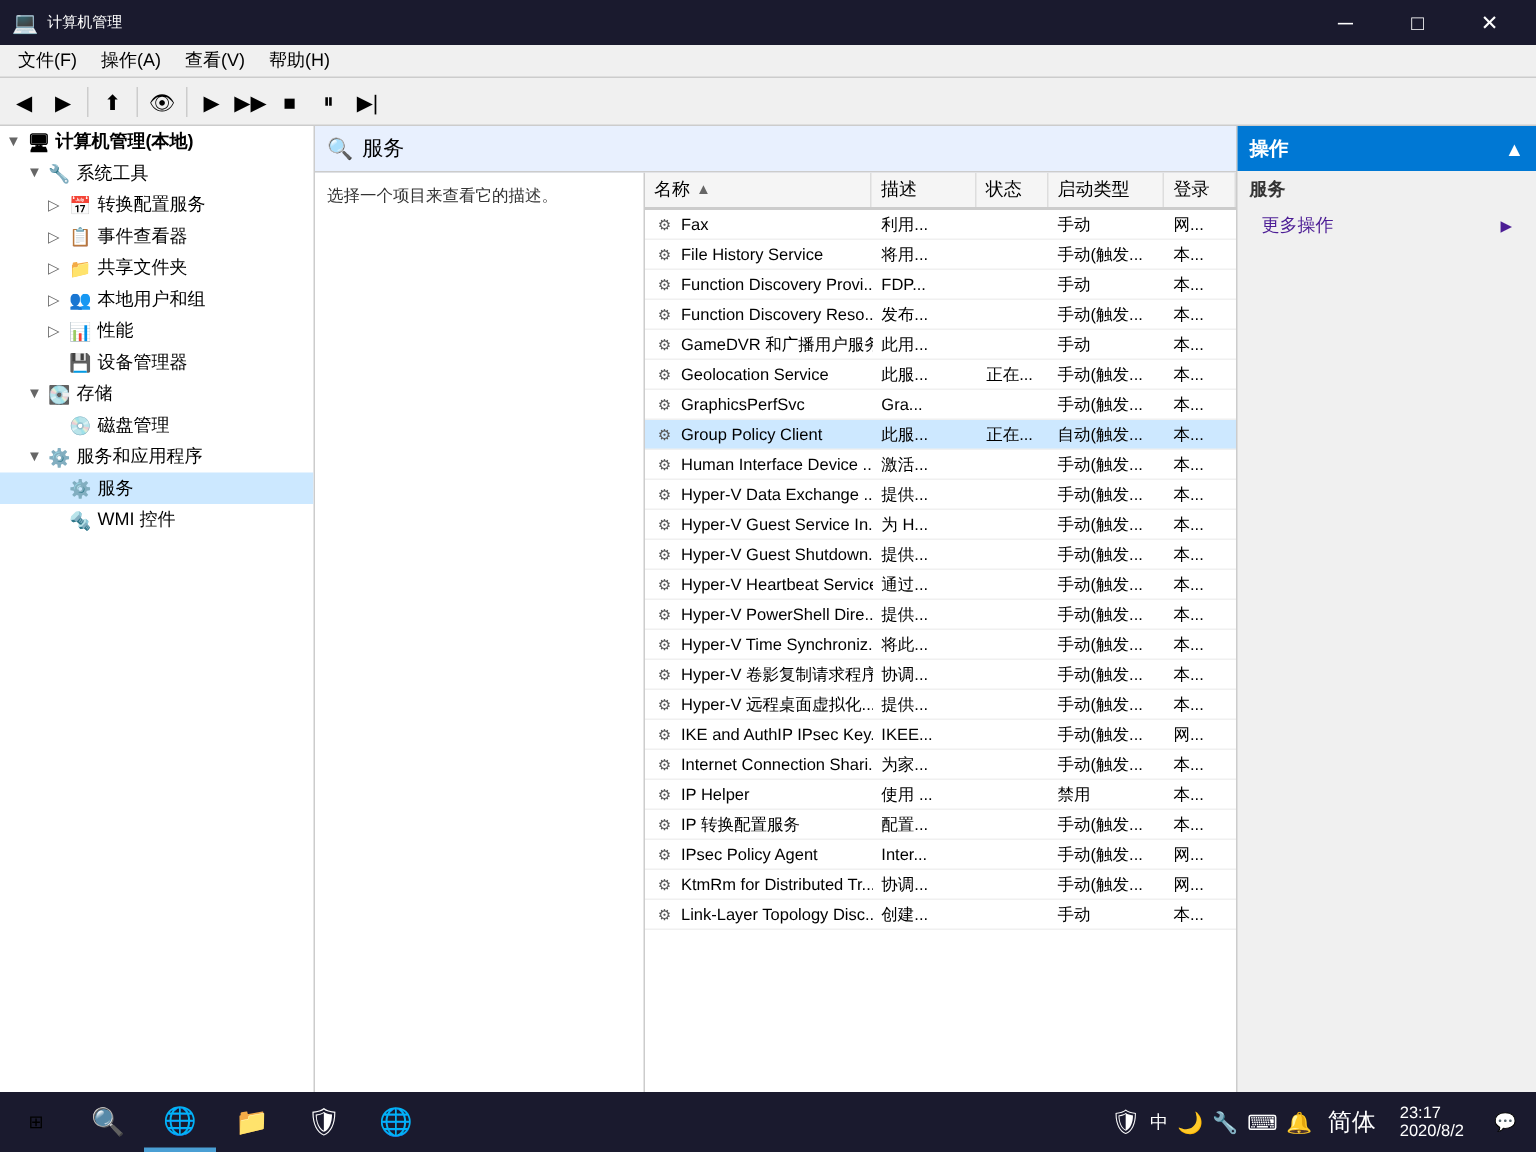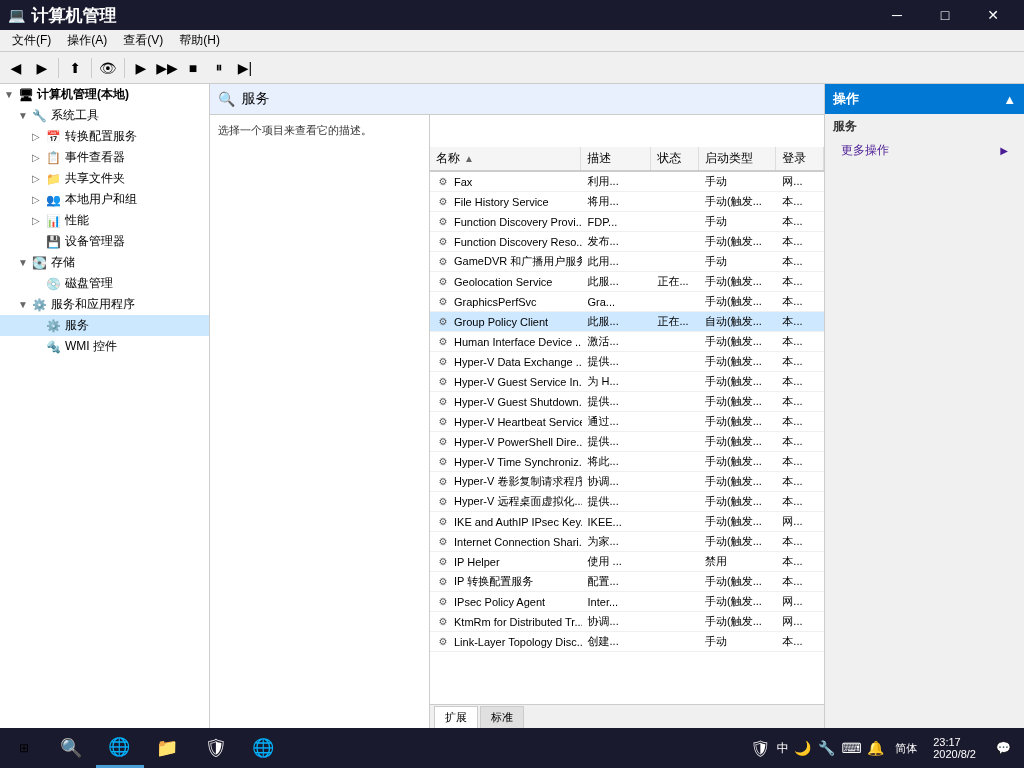"计算机管理" span { font-size: 17px -> 10px; font-weight: bold -> none }
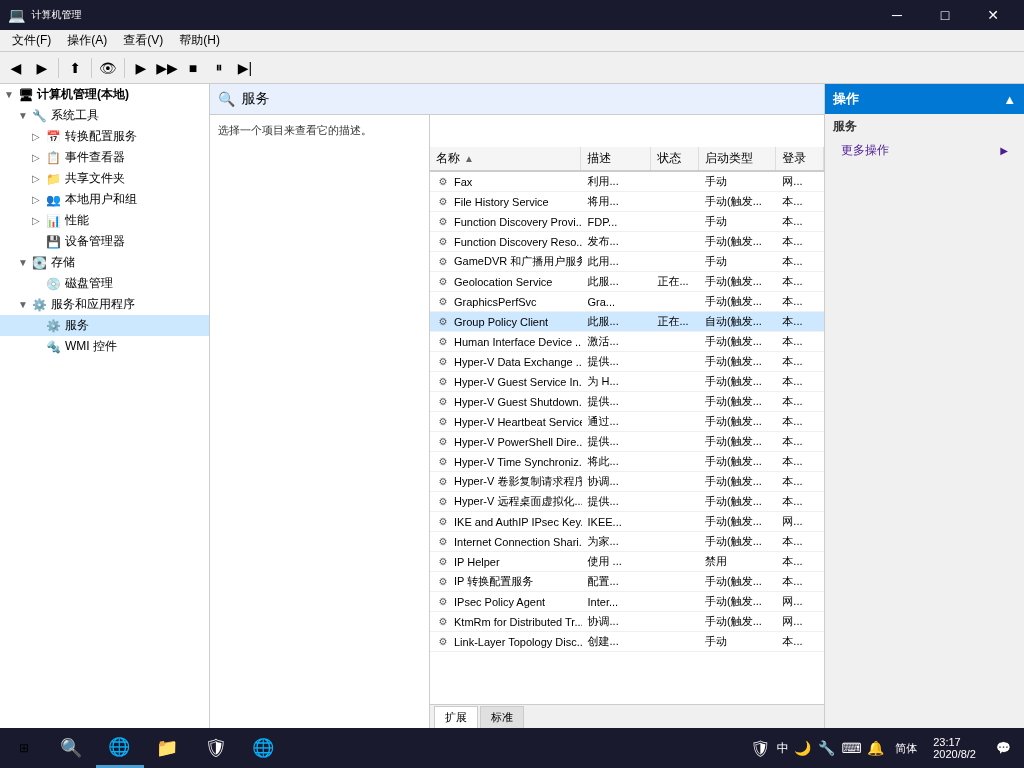"名称" #services-list { margin-top: 32px -> none }
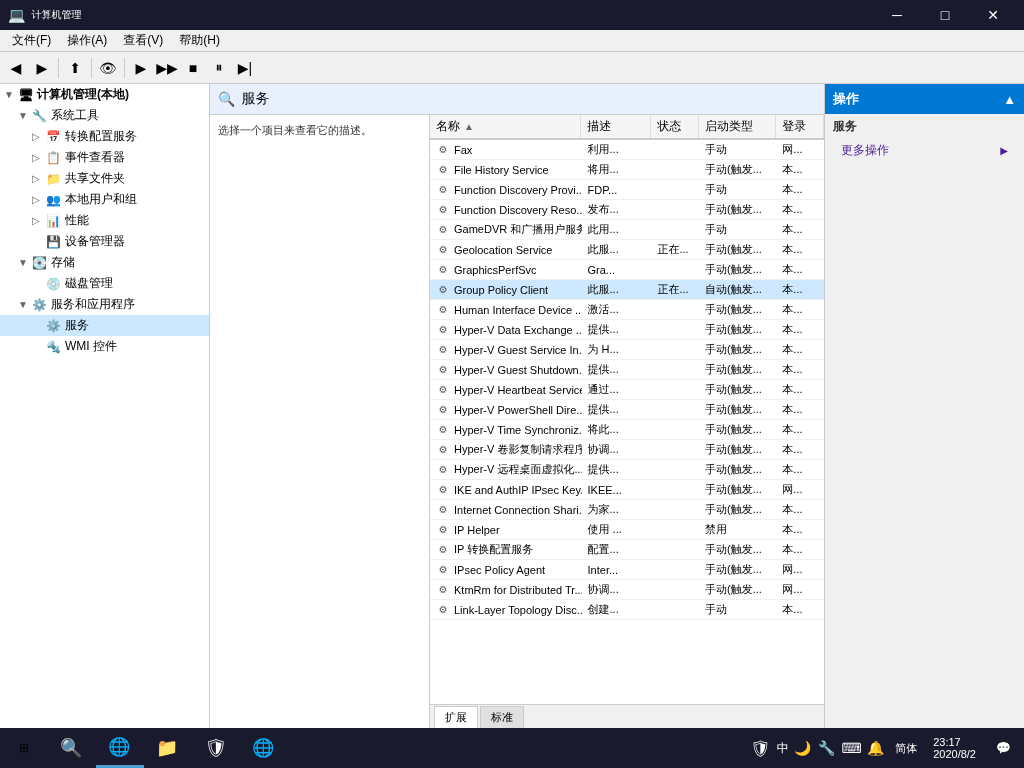"扩展" div { html: <div> <div>扩展</div> <div>标准</div> </div> -> none }
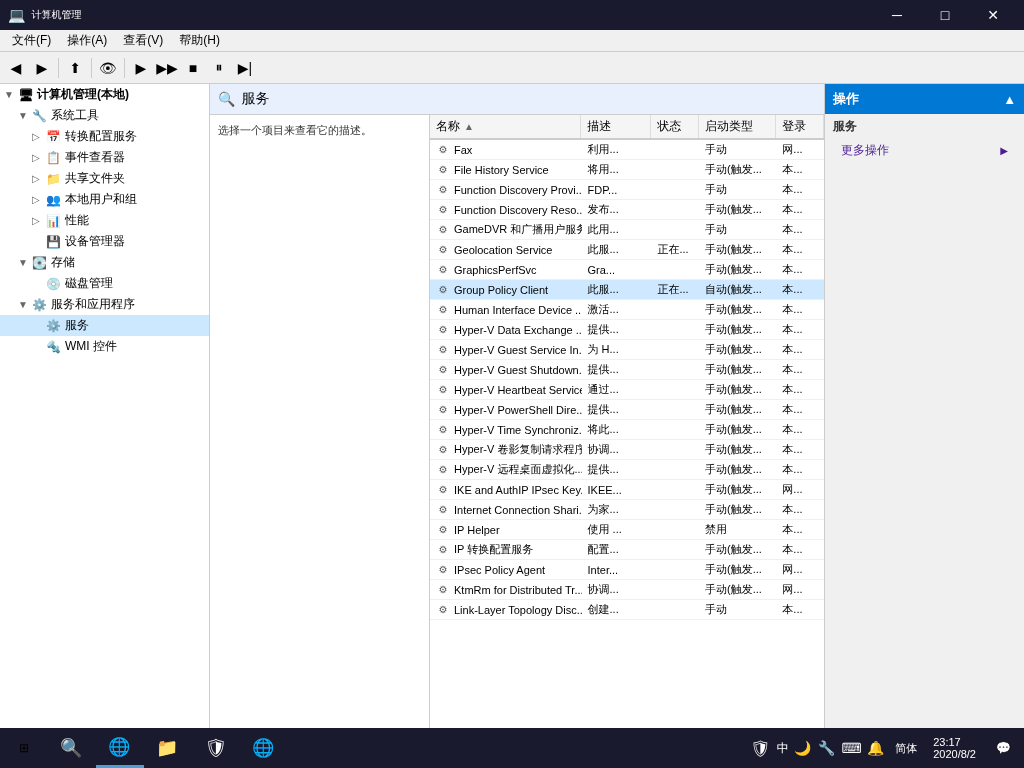"简体" span { font-size: 11px -> 16px }
